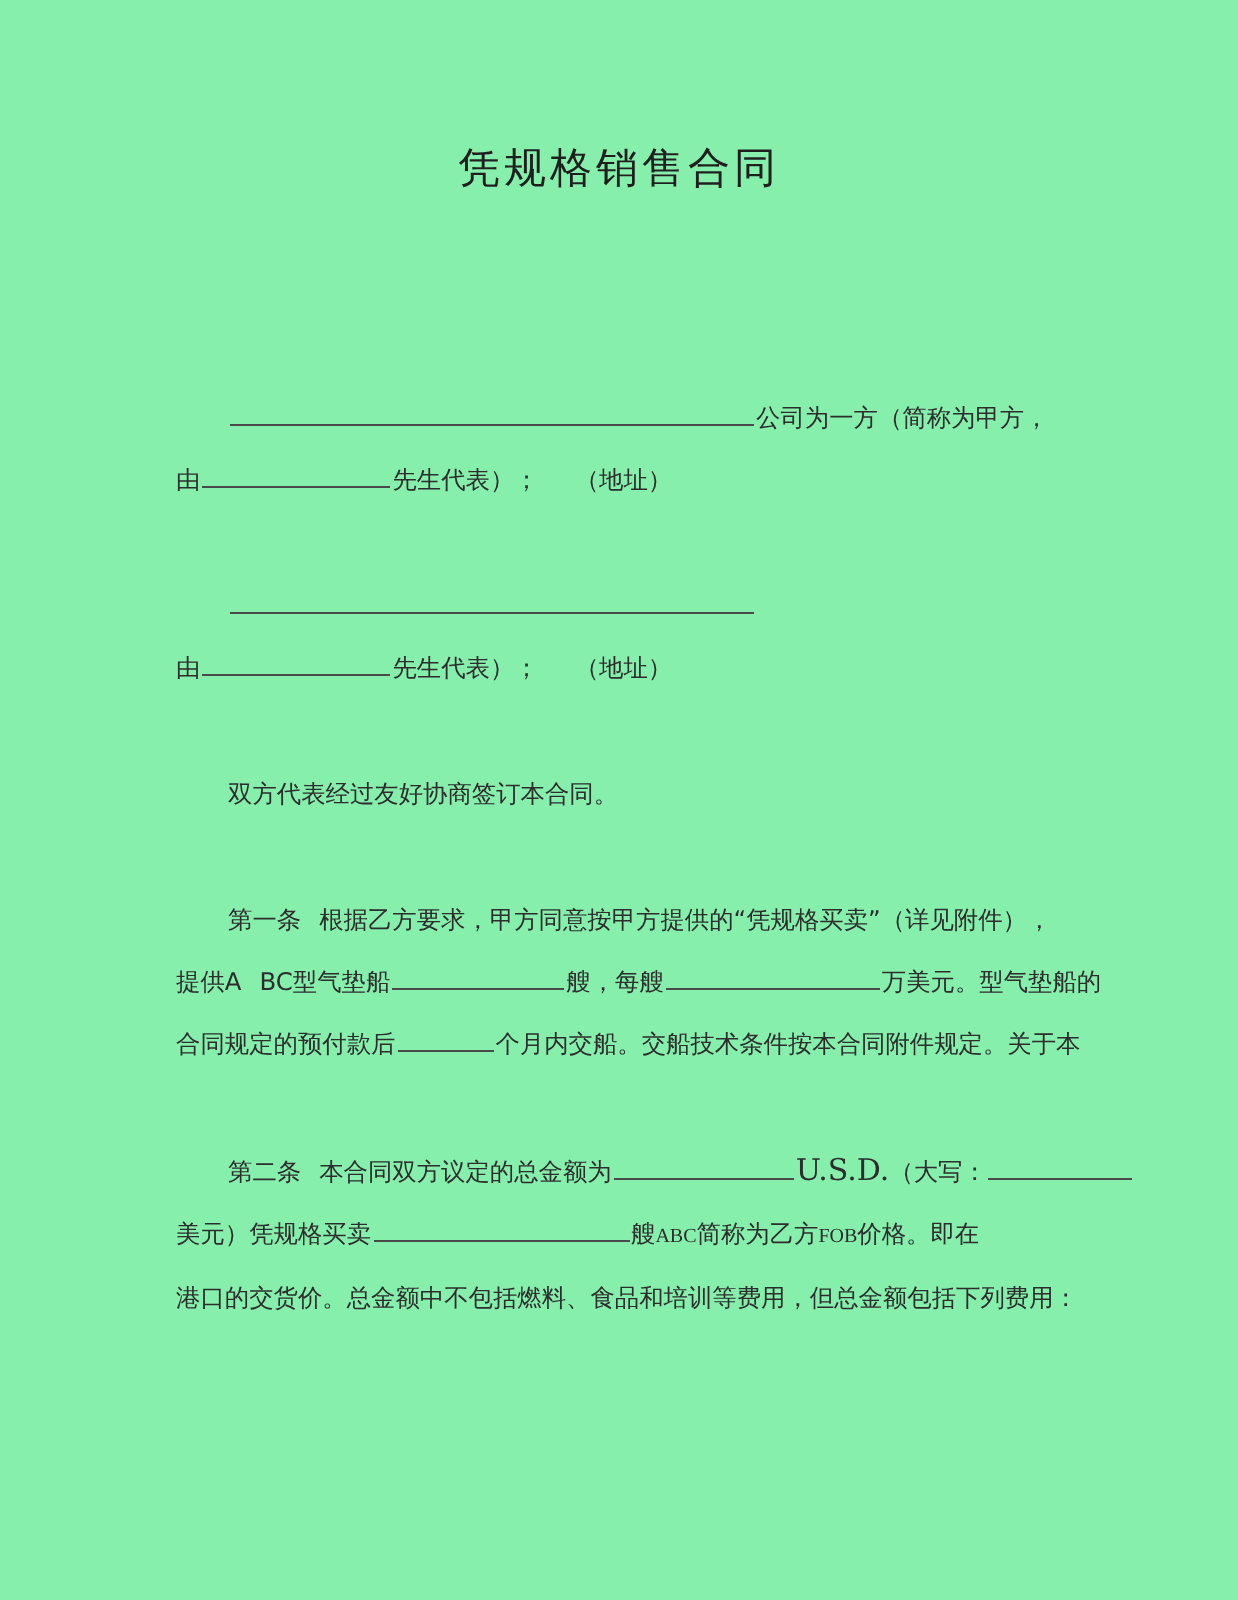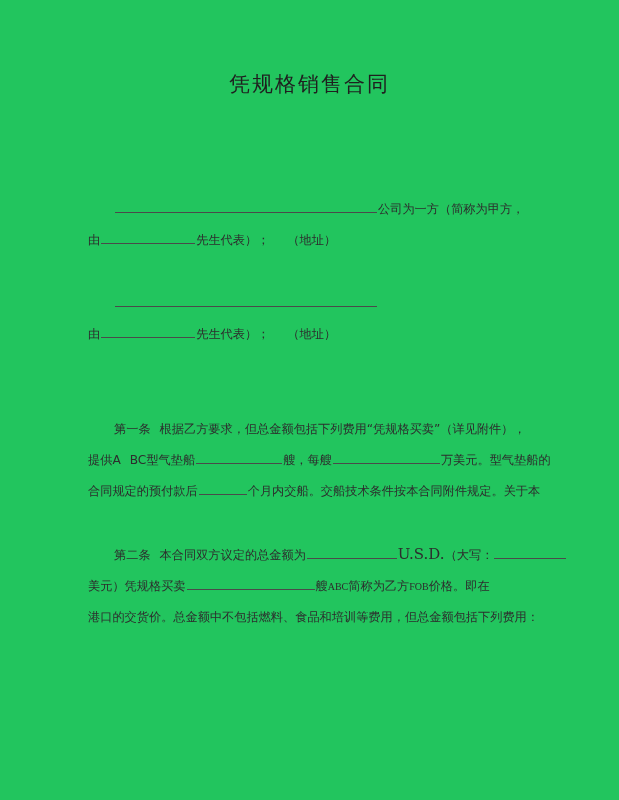"凭规格销售合同" .page { background: #22c55e -> #86efac }
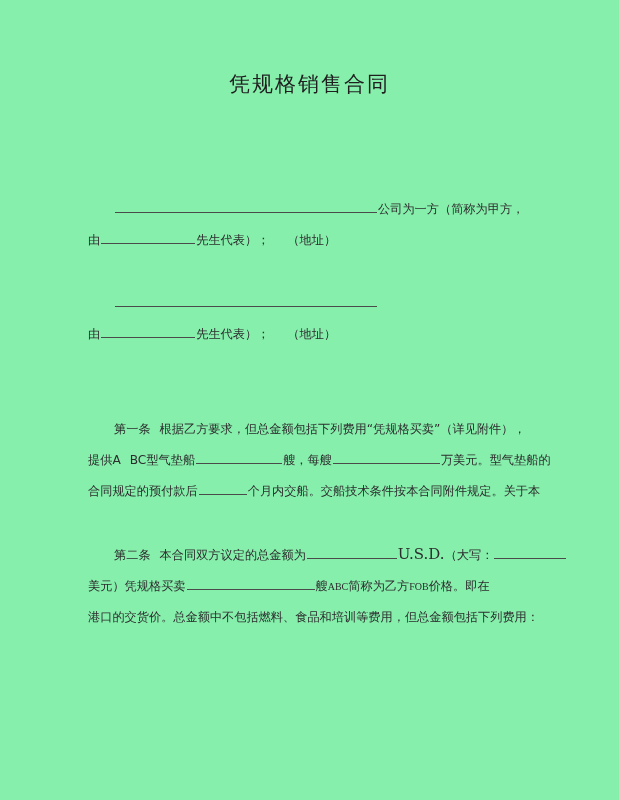"双方代表经过友好协商签订本合同。" div.para { html: none -> <div> <span></span><span>双方代表经过友好协商签订本合同。</span> </div> }
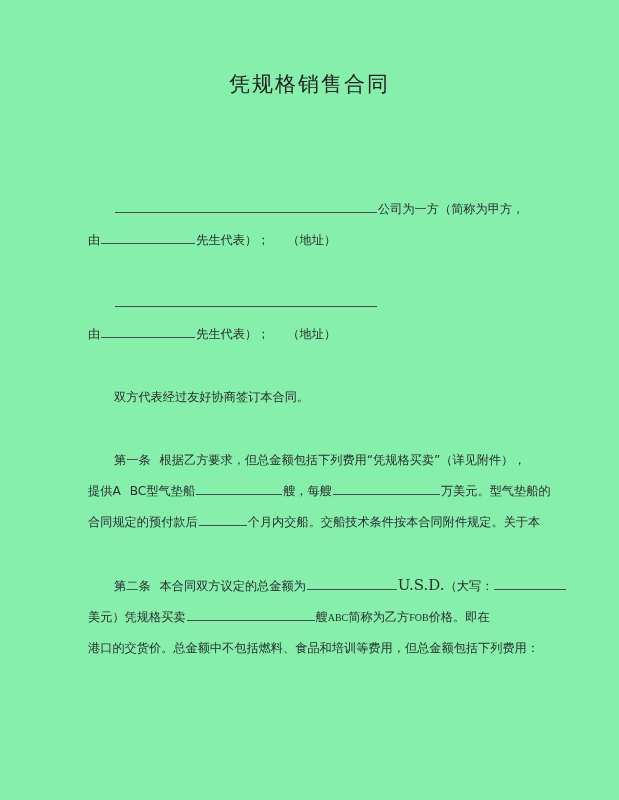"根据乙方要求，但总金额包括下列费用“凭规格买卖”（详见附件），" span { text: 但总金额包括下列费用 -> 甲方同意按甲方提供的 }
